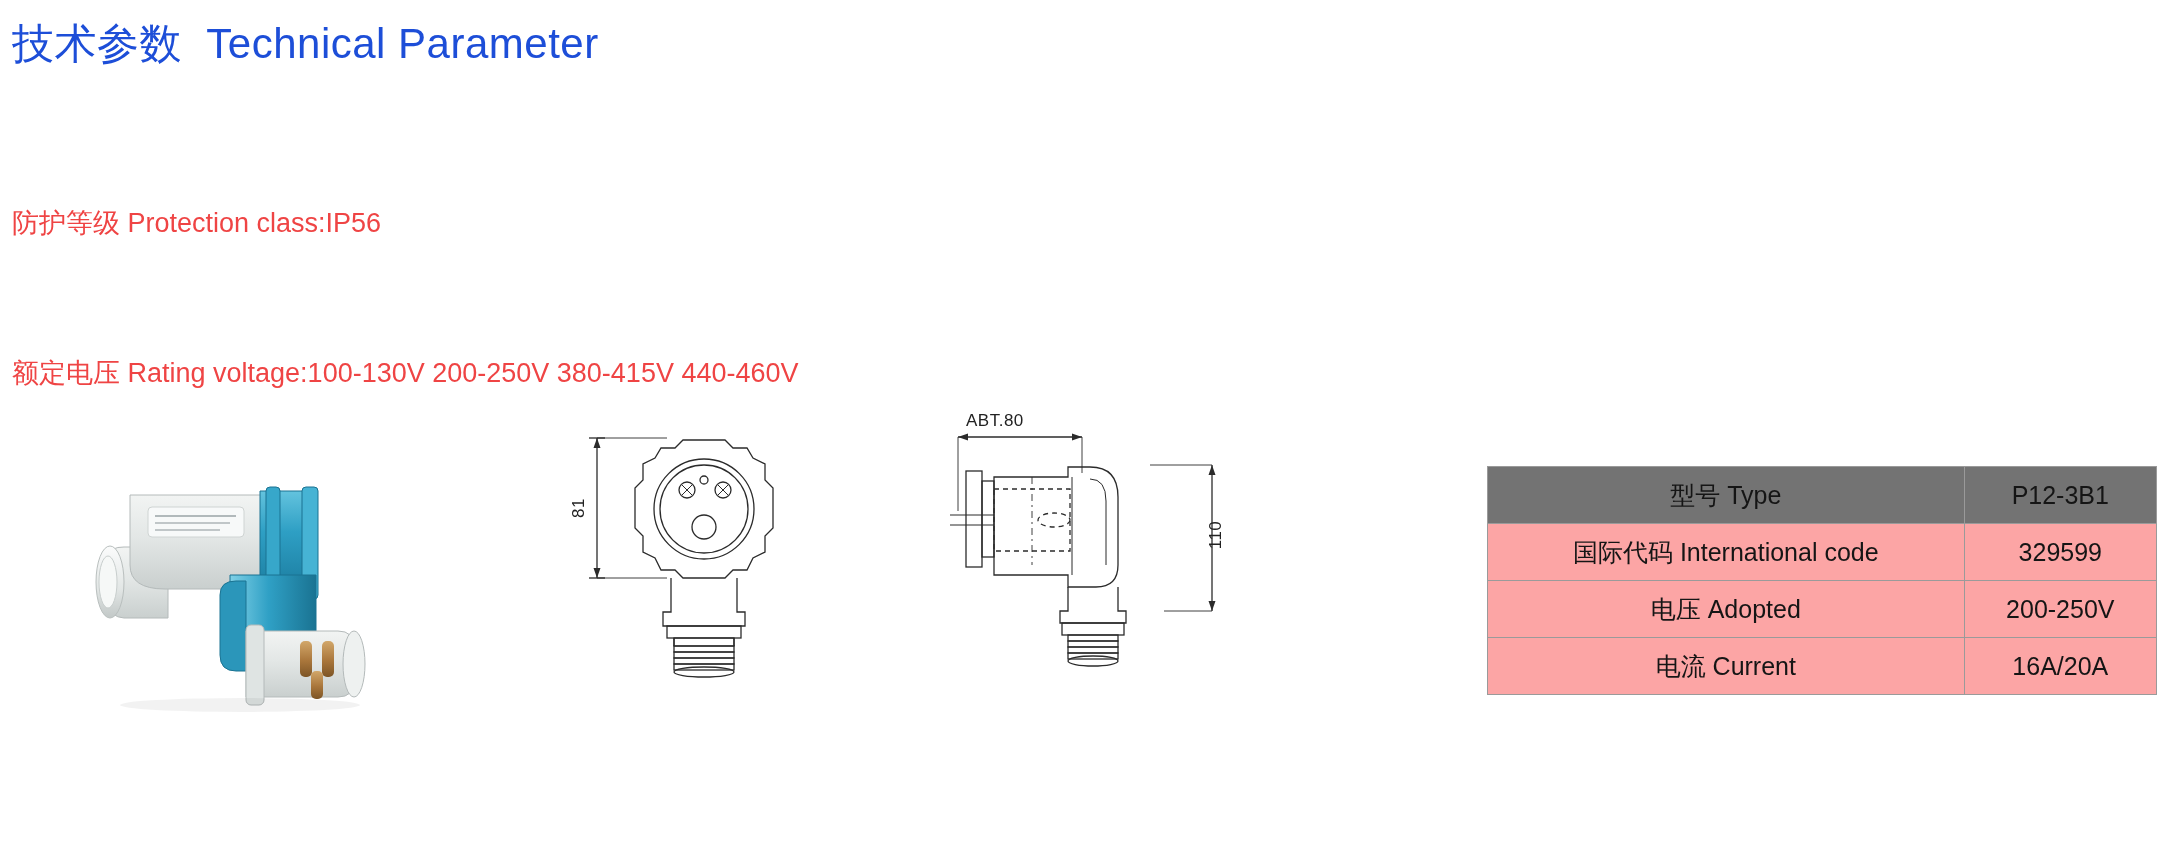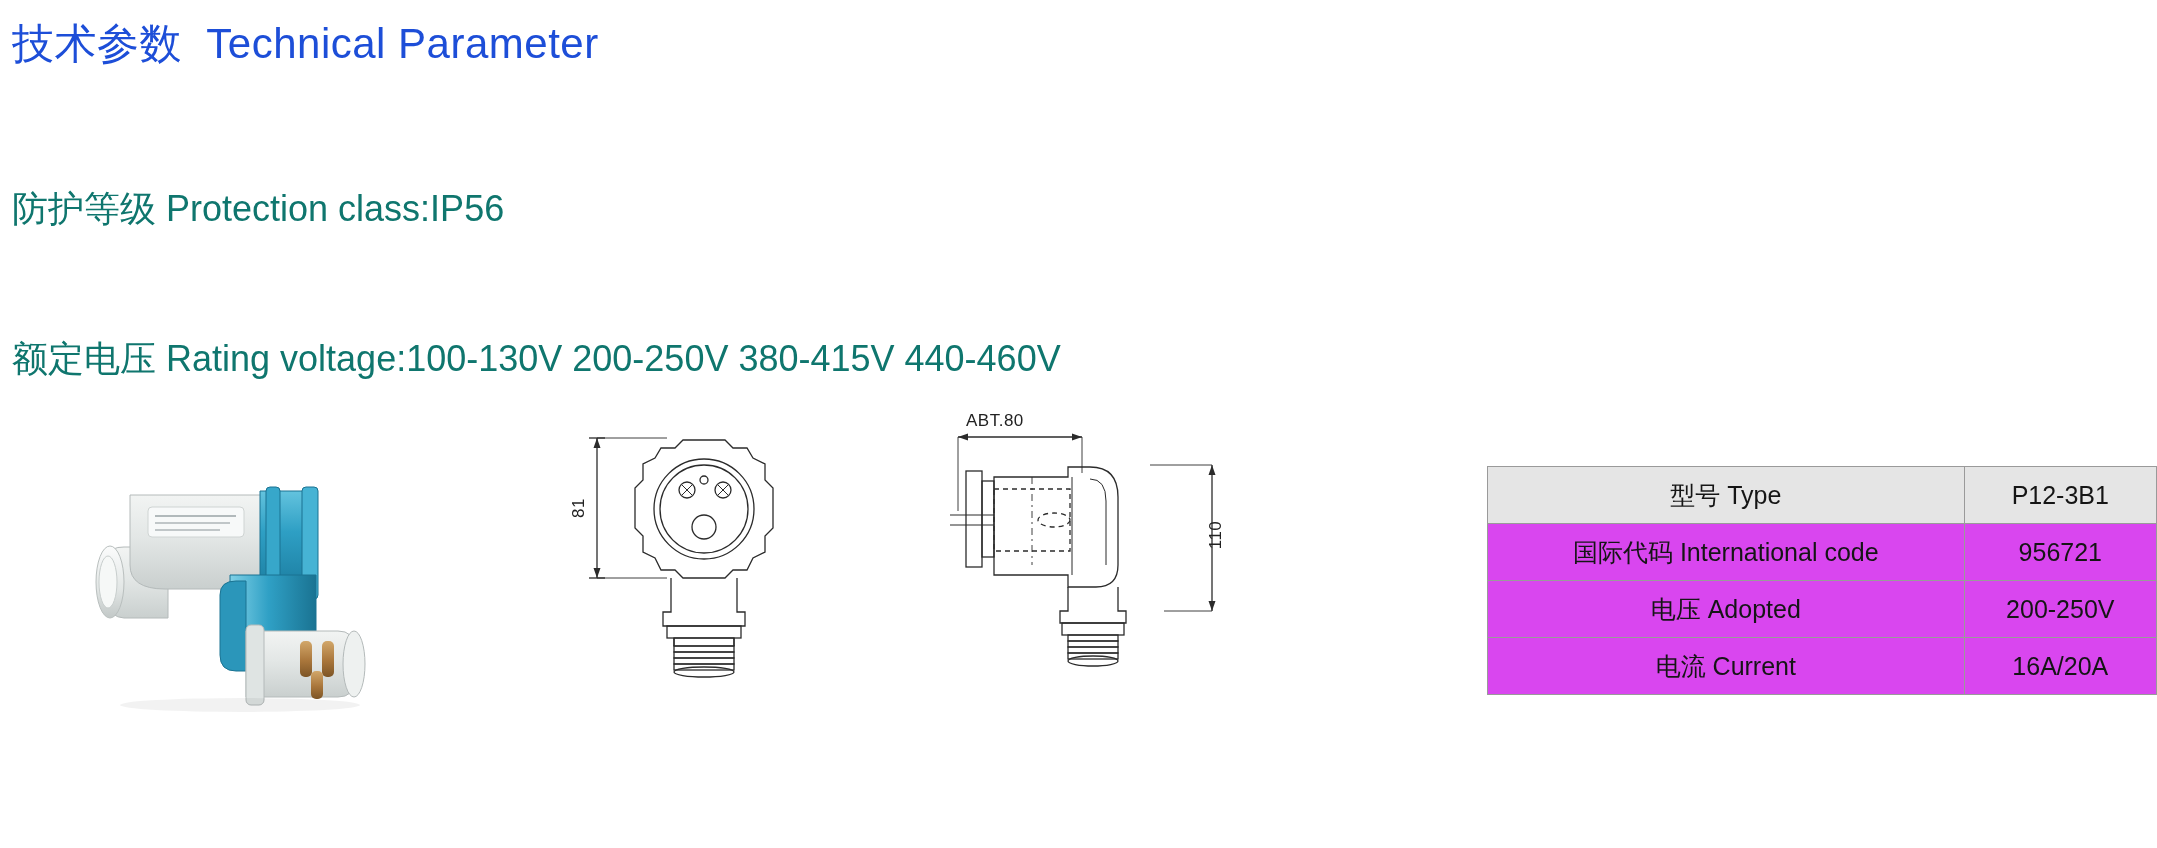"防护等级 Protection class:IP56" .spec-list { color: #0f766e -> #ef4444; font-size: 36px -> 27px; top: 84px -> 98px }
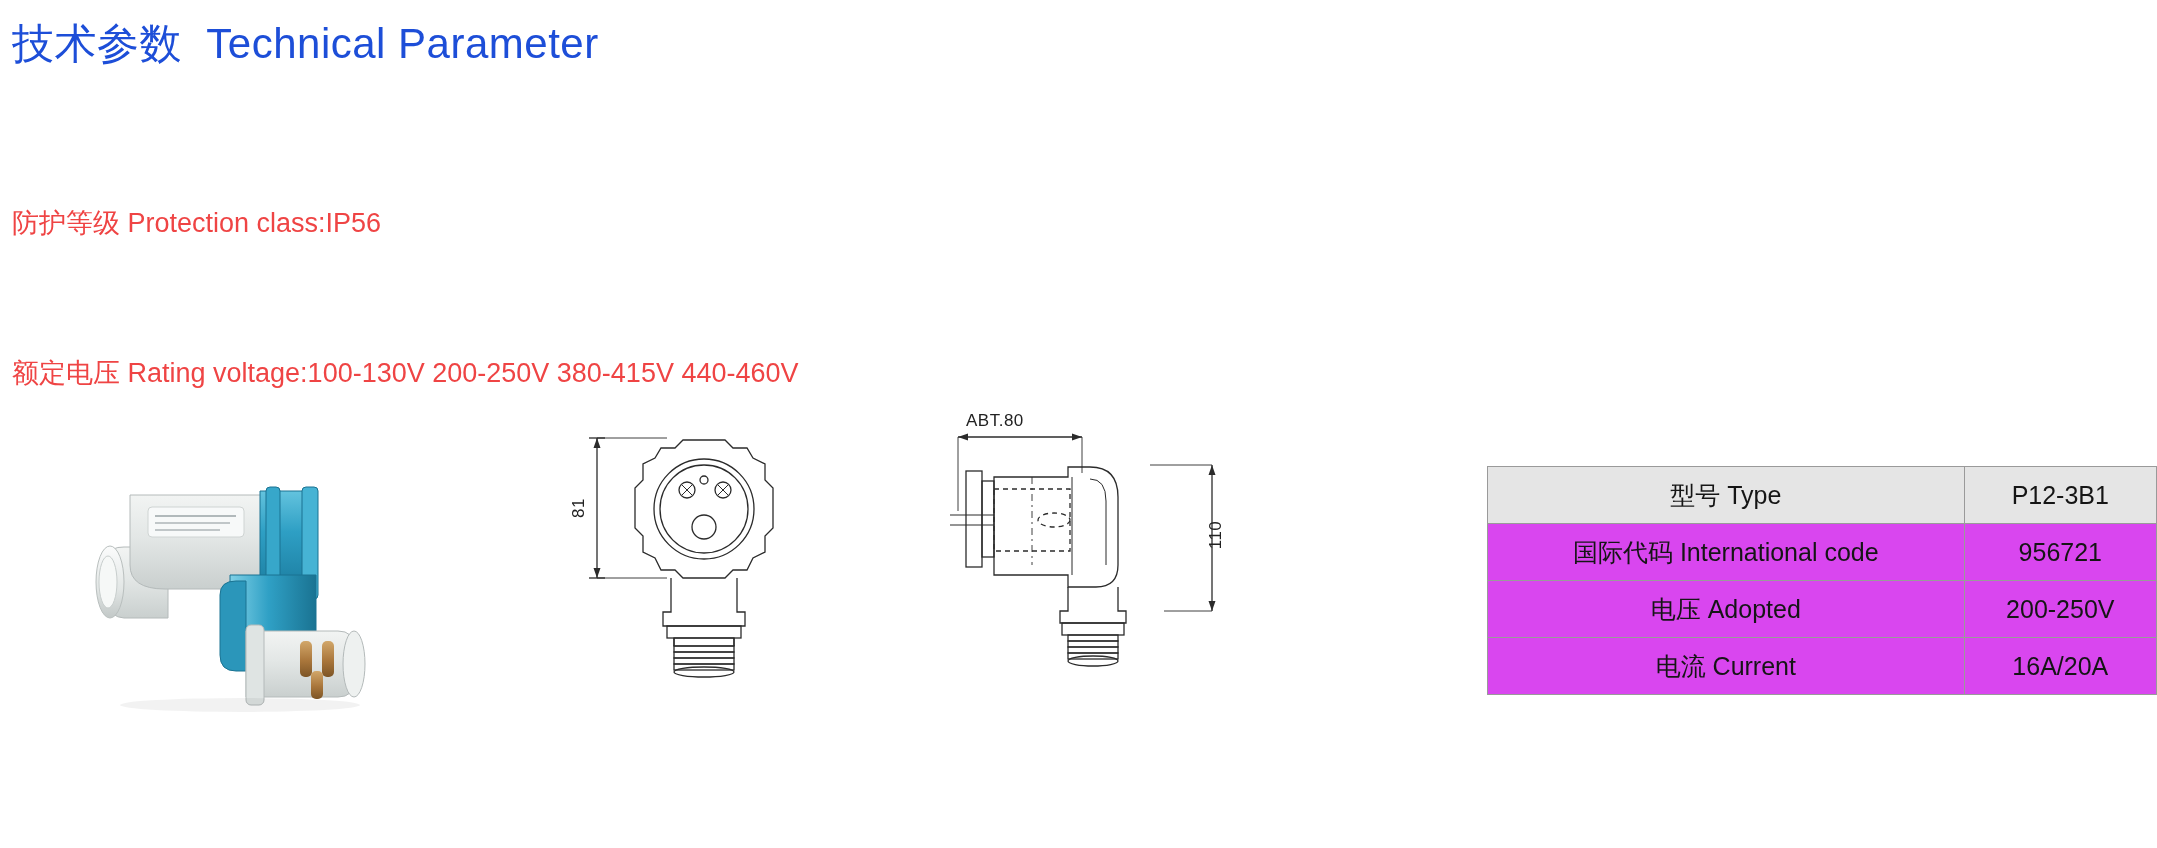"型号 Type" .param-table tr.head td { background: #e5e5e5 -> #737373 }
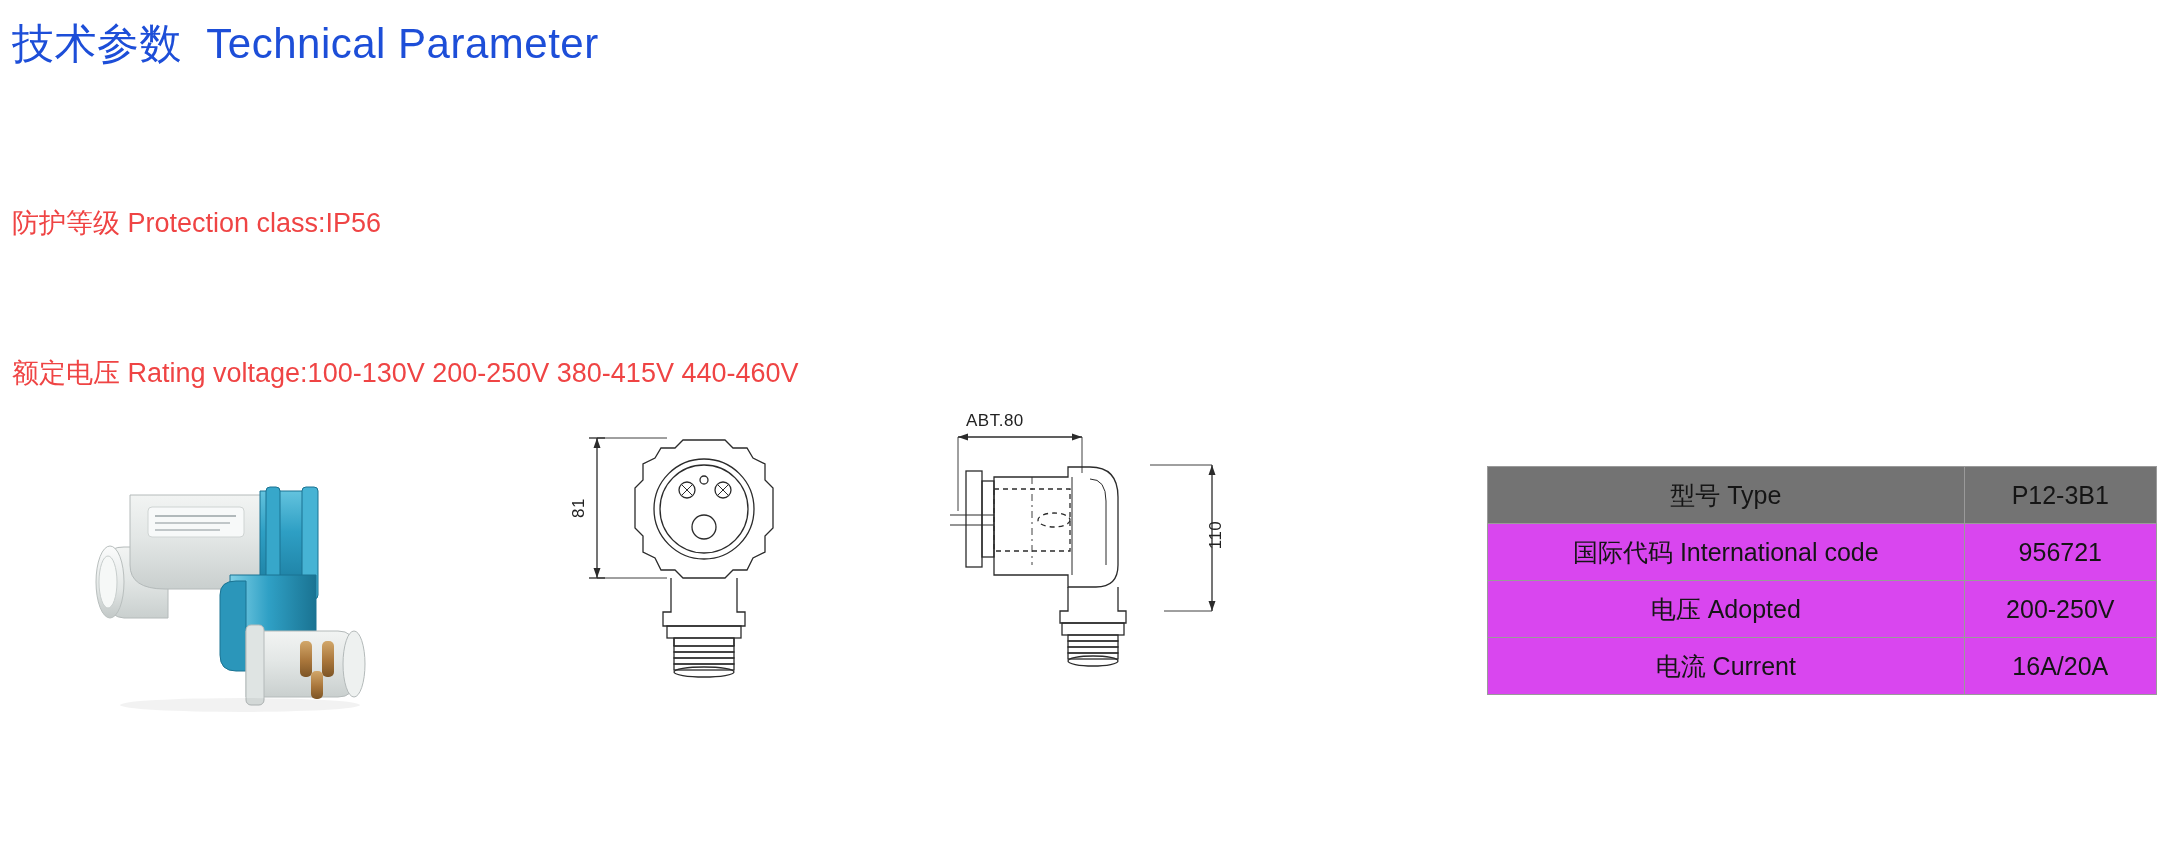"国际代码 International code" .param-table td { background: #d946ef -> #fca5a5 }
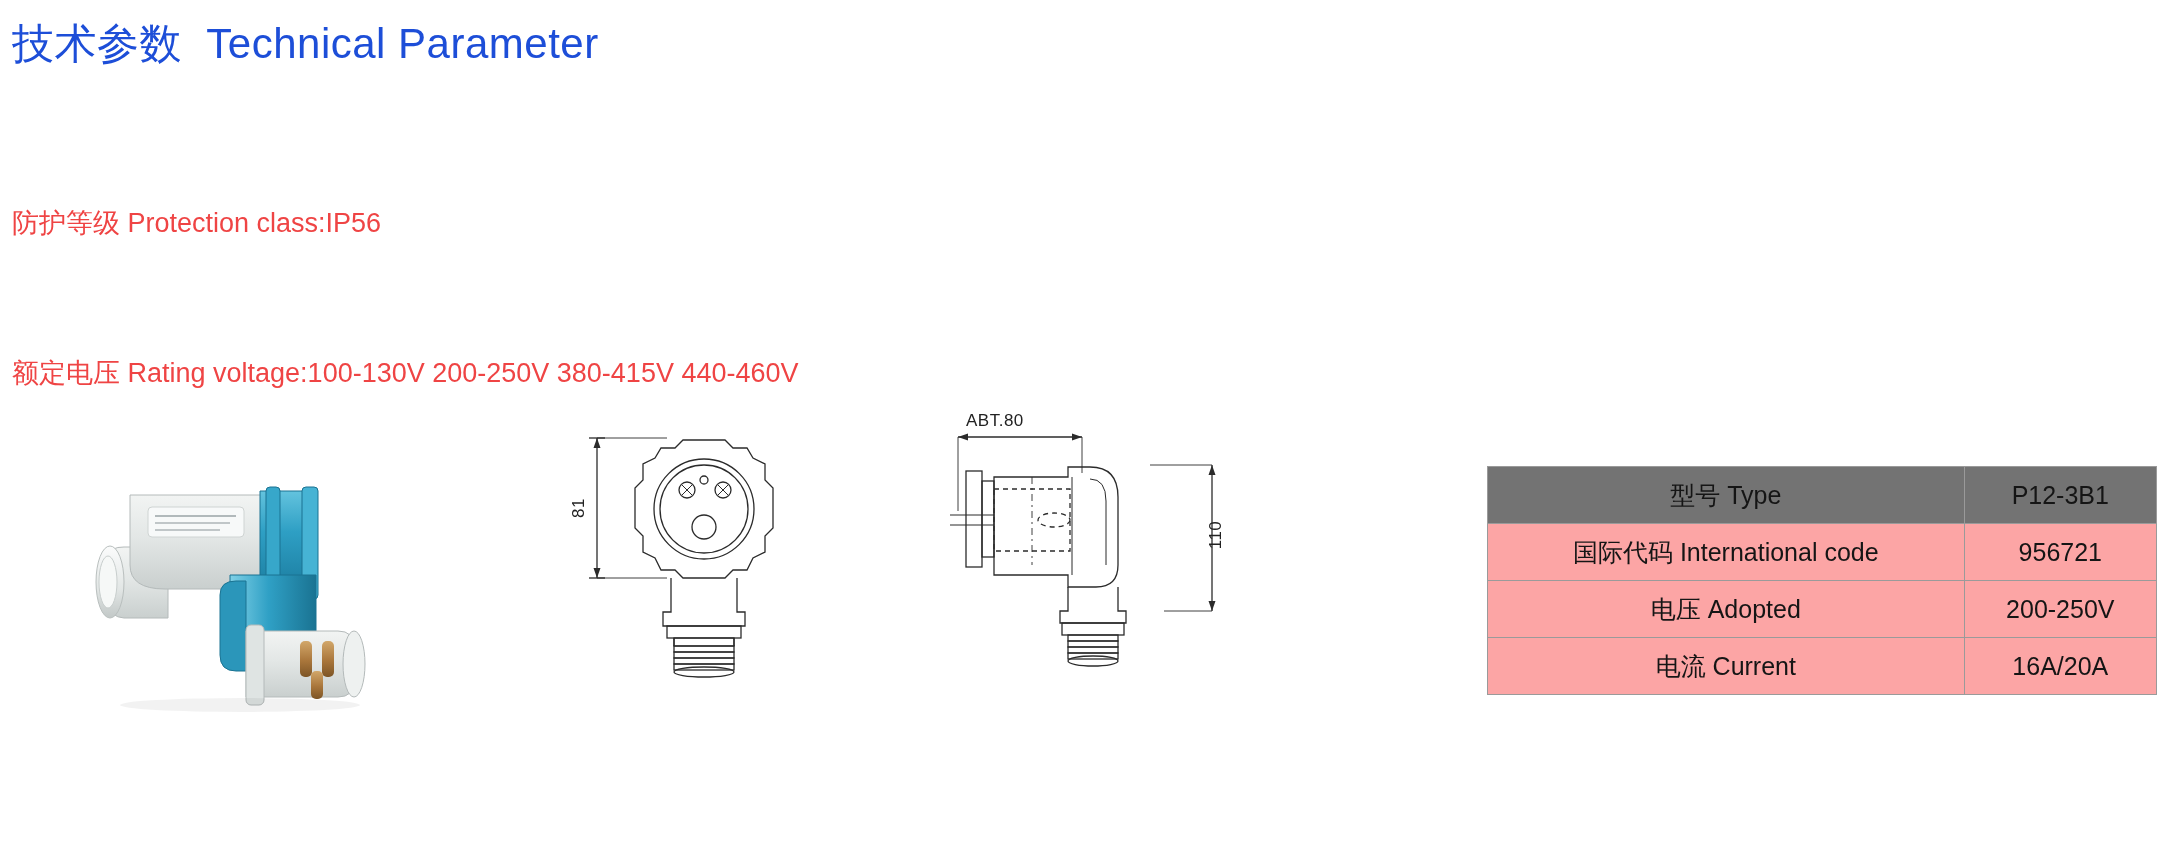"956721" td.value { text: 956721 -> 329599 }
